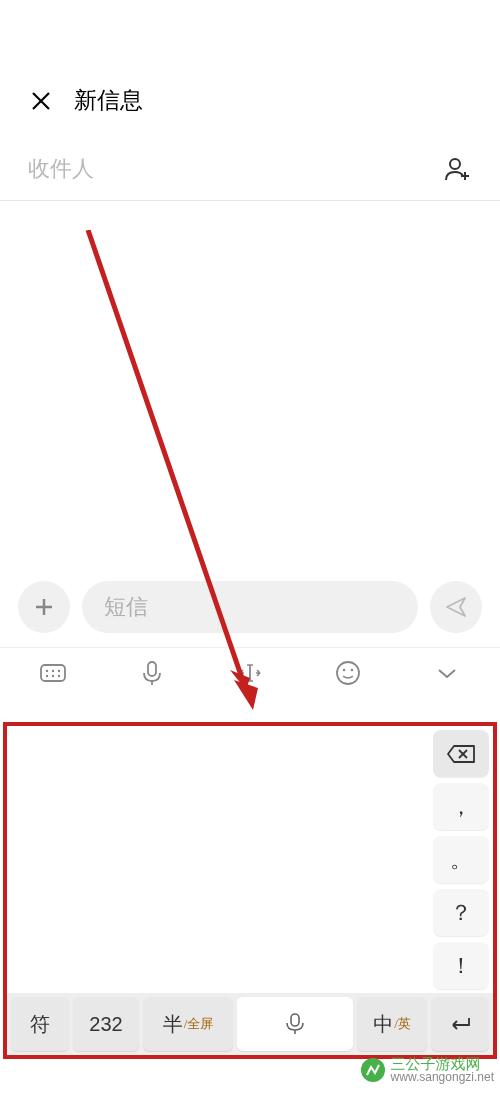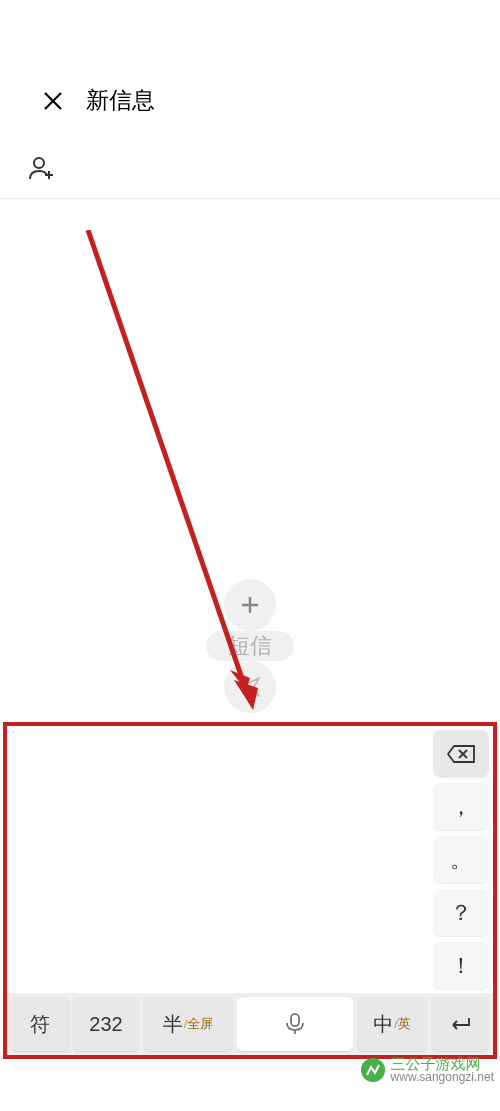"新信息" .header { padding: 85px 28px 20px 40px -> 85px 28px 20px 28px }
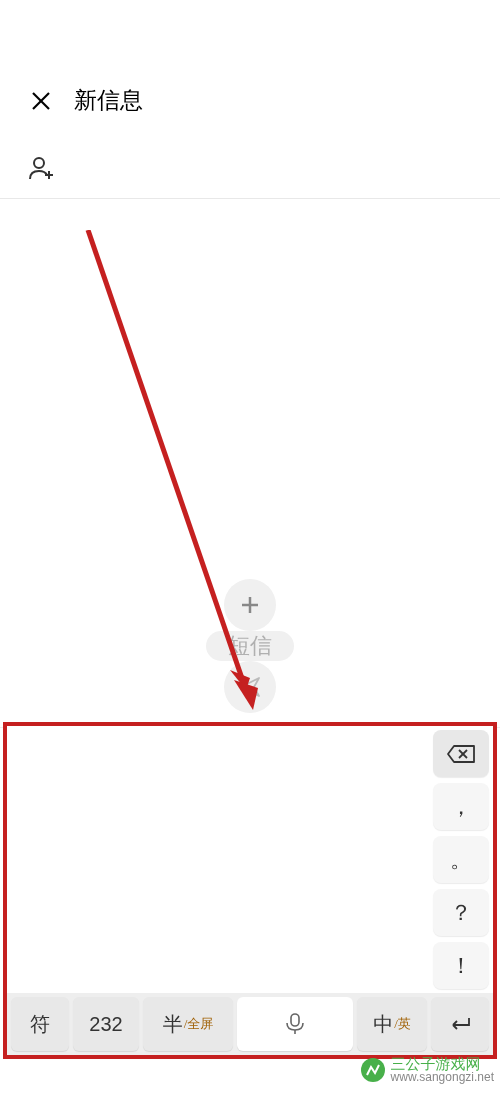"收件人" div.recipient-placeholder { html: none -> <div>收件人</div> }
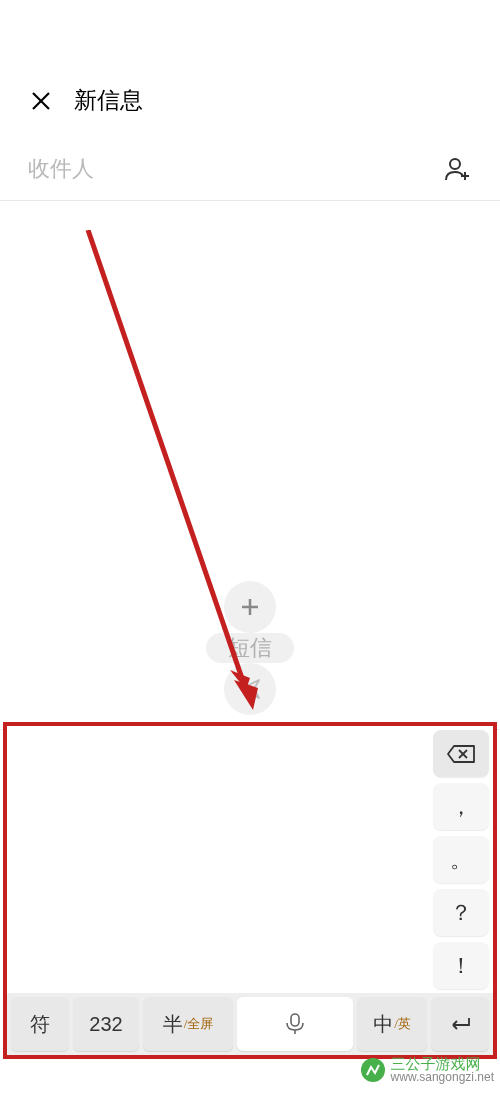"短信" .compose-row { flex-direction: column -> none; gap: 0 -> 12px }
